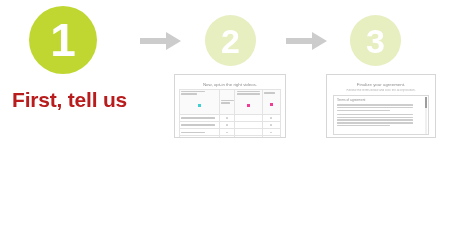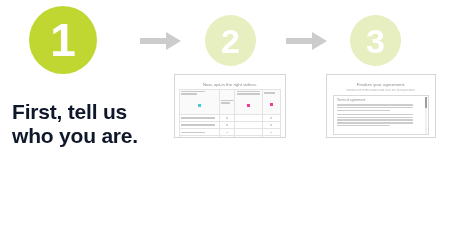"First, tell us" #headline { color: #0f172a -> #b91c1c; margin-top: 12px -> none }
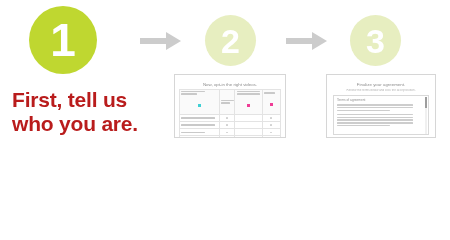"who you are." span.hl-line { html: <span>who you are.</span> -> none }
